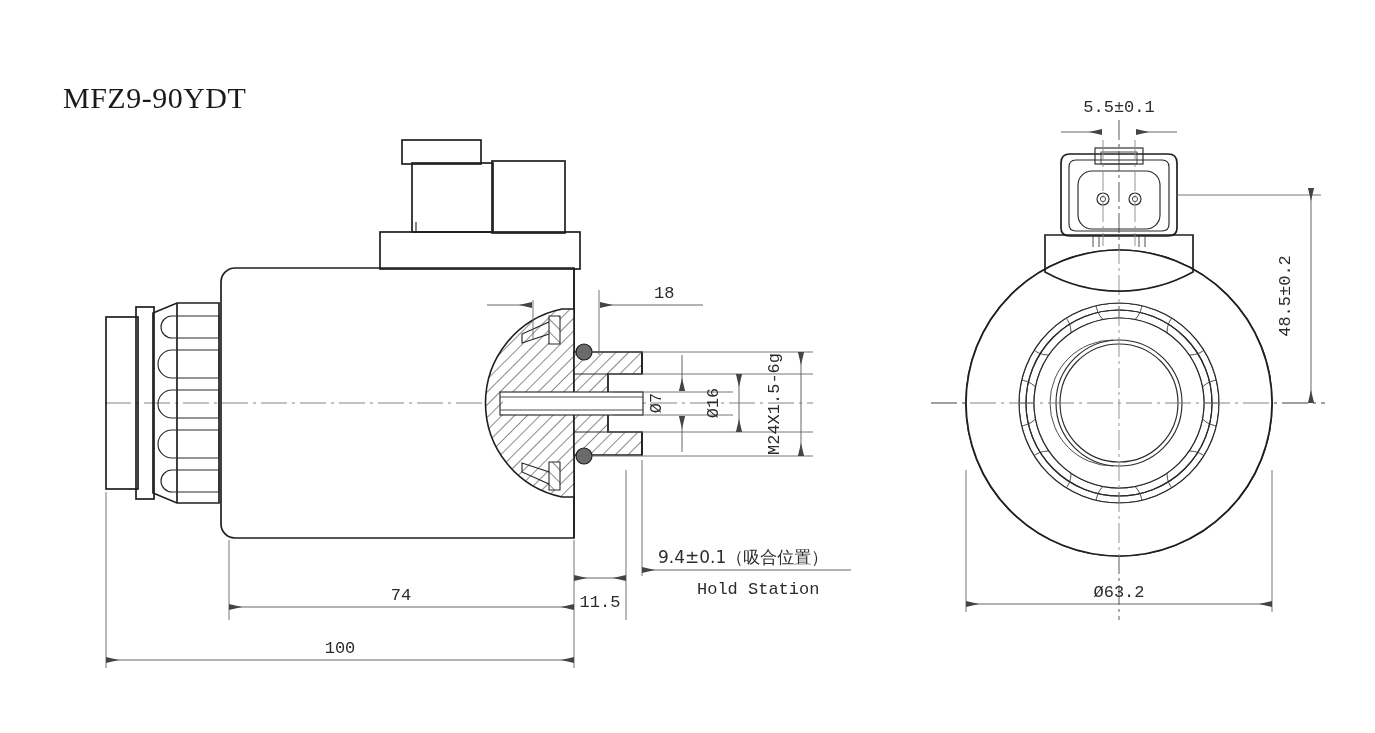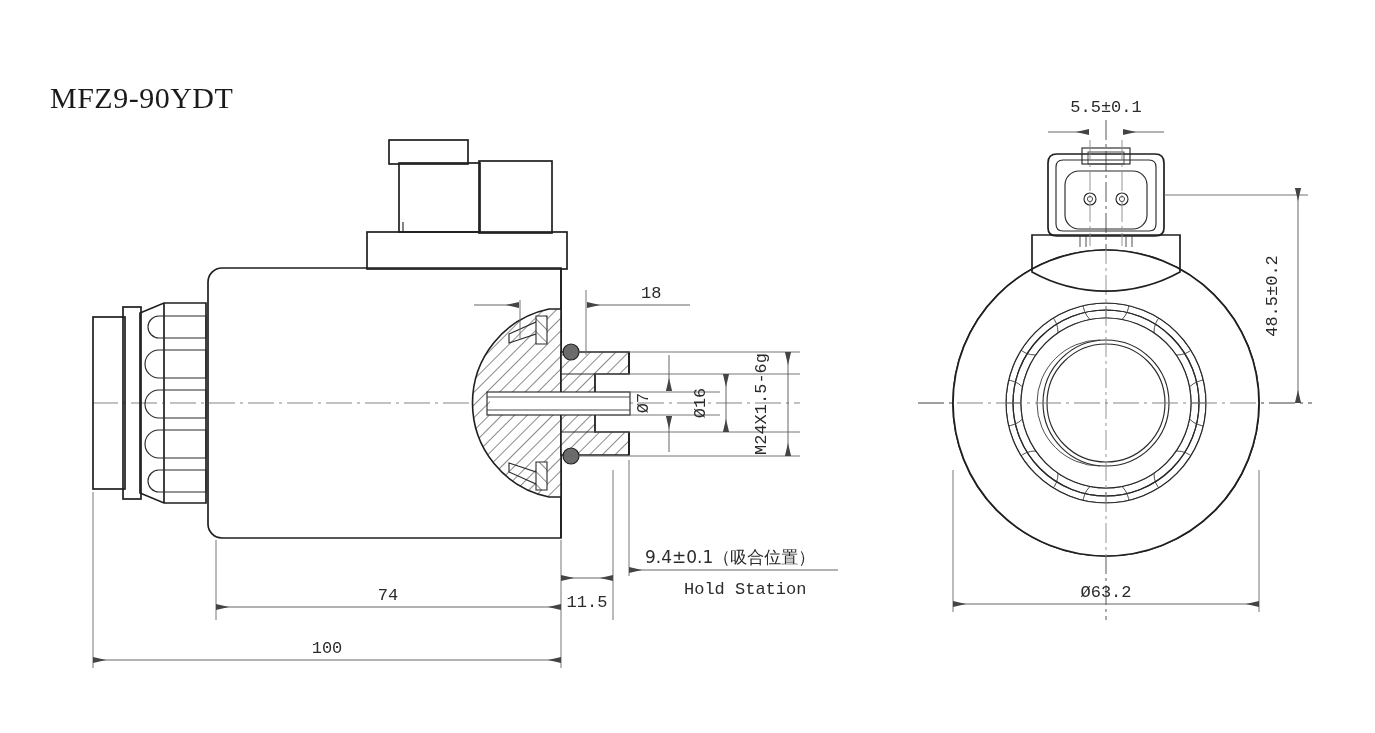"MFZ9-90YDT" #drawing-root { left: 0 -> 13px }
